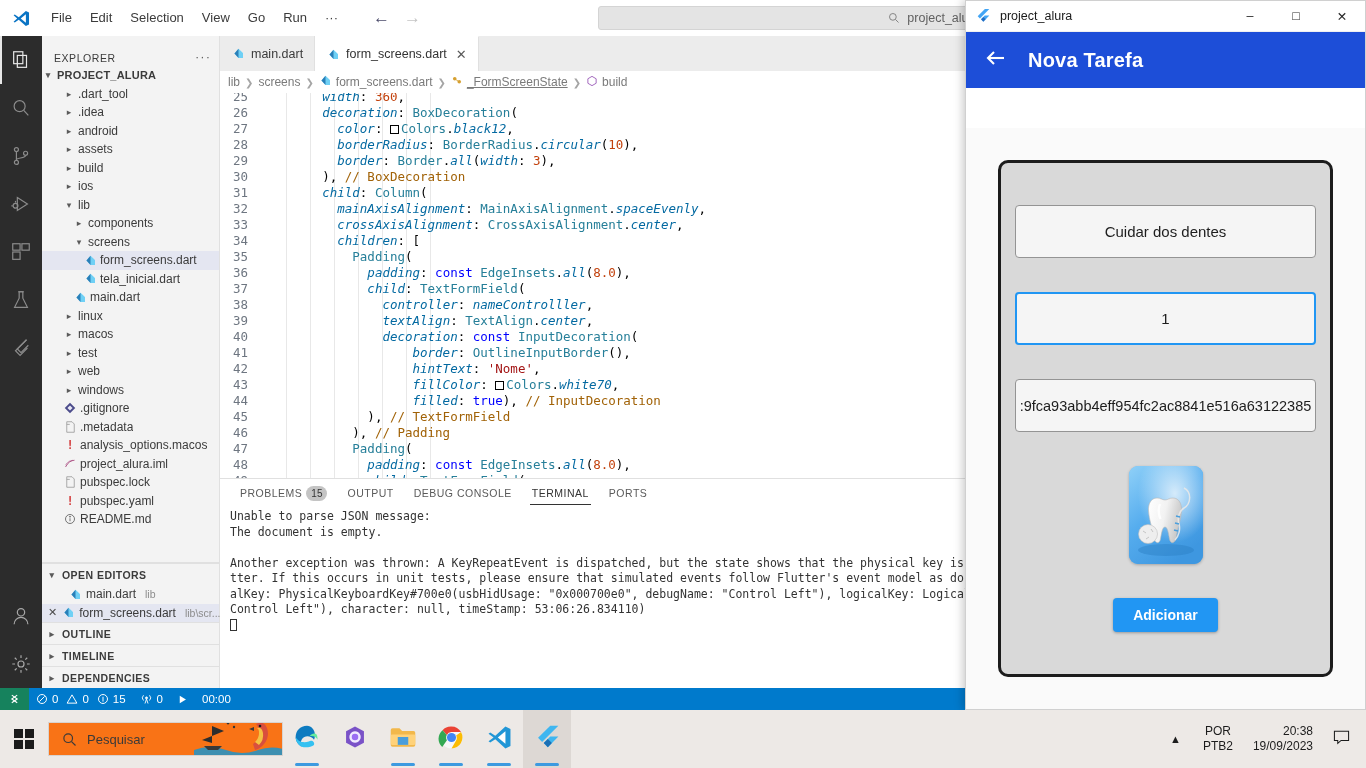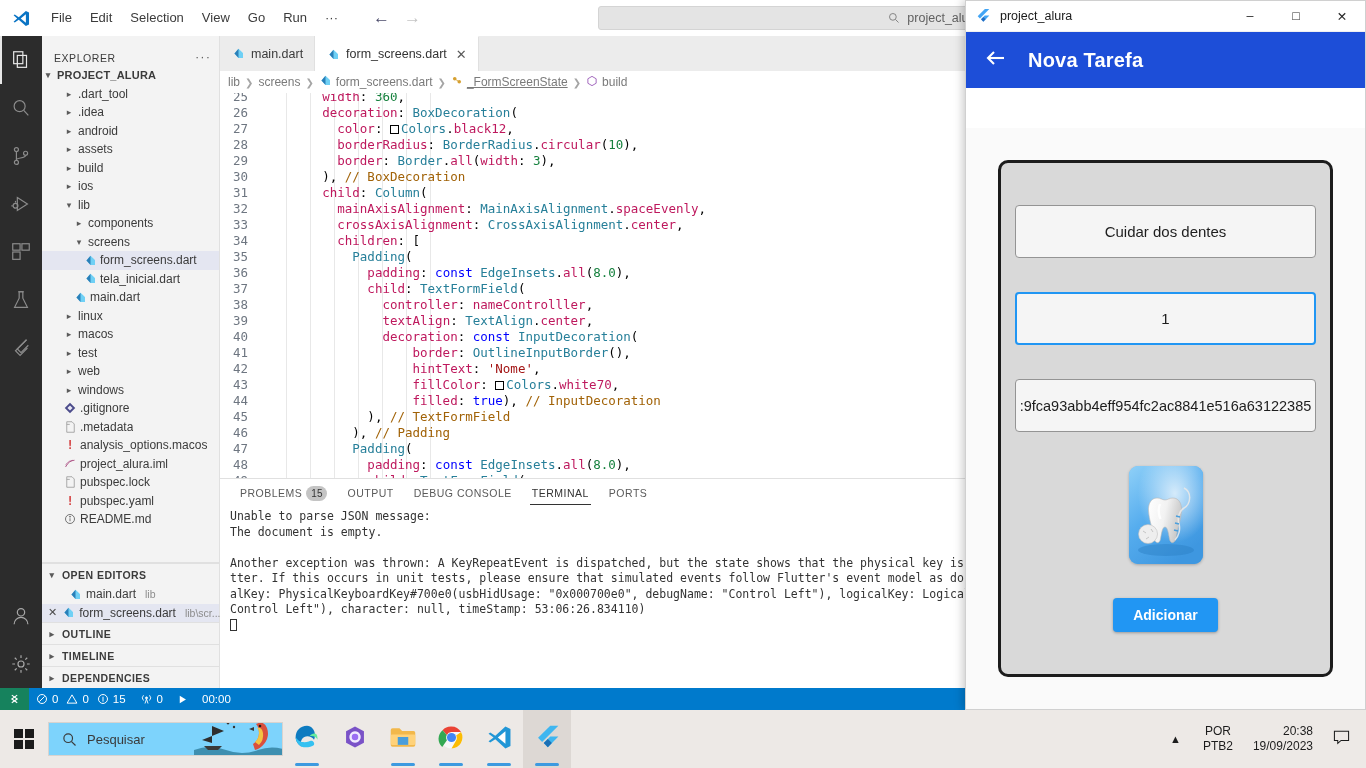"width" .pr { color: #be185d -> #0369a1; font-style: none -> italic }
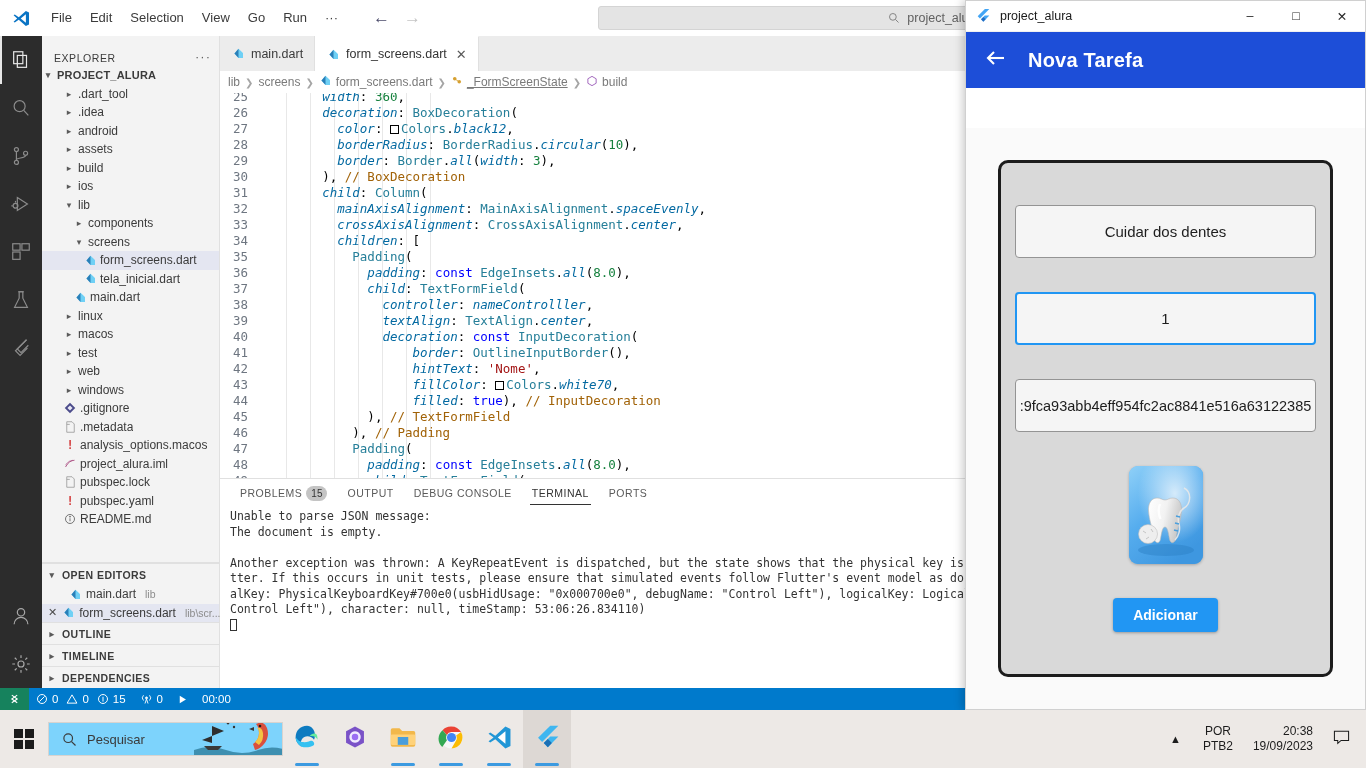"360" .nu { color: #15803d -> #c2410c }
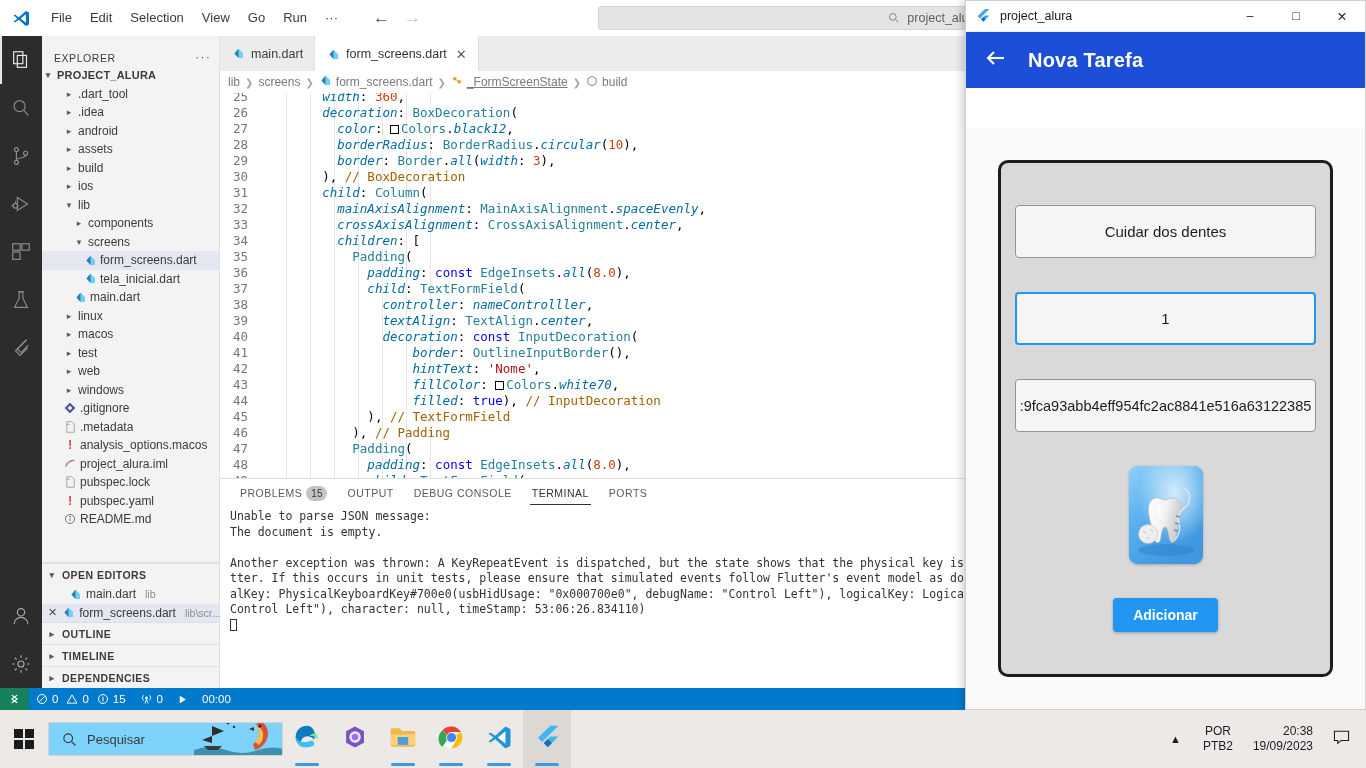"Pesquisar" .tb-search { background: #7dd3fc -> #f97316 }
